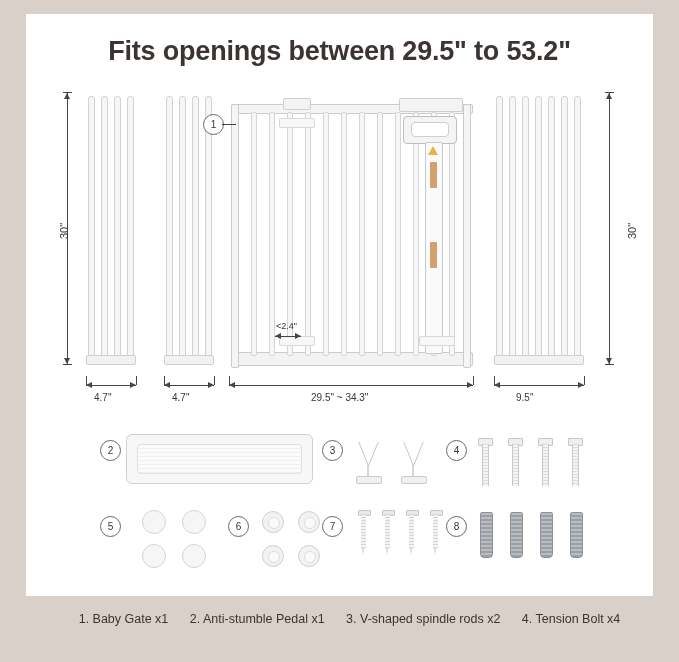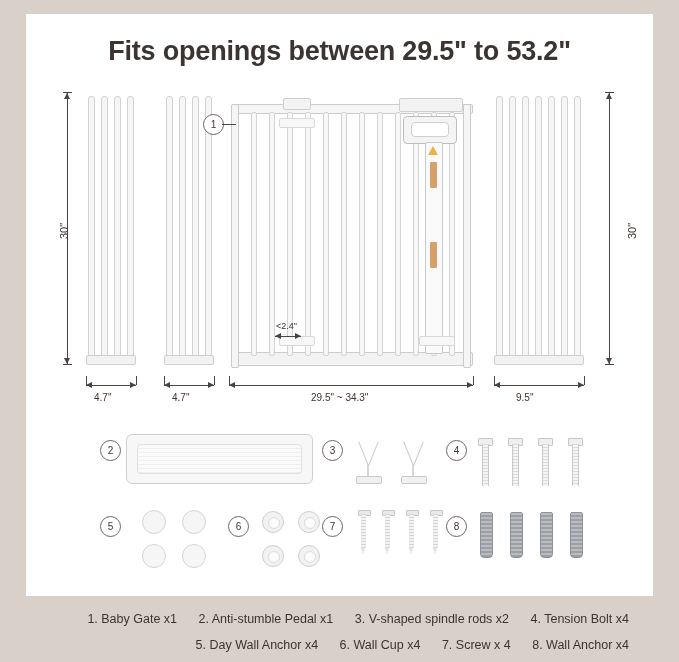"1. Baby Gate x1 2." .legend { left: 11px -> 36px; text-align: right -> center }
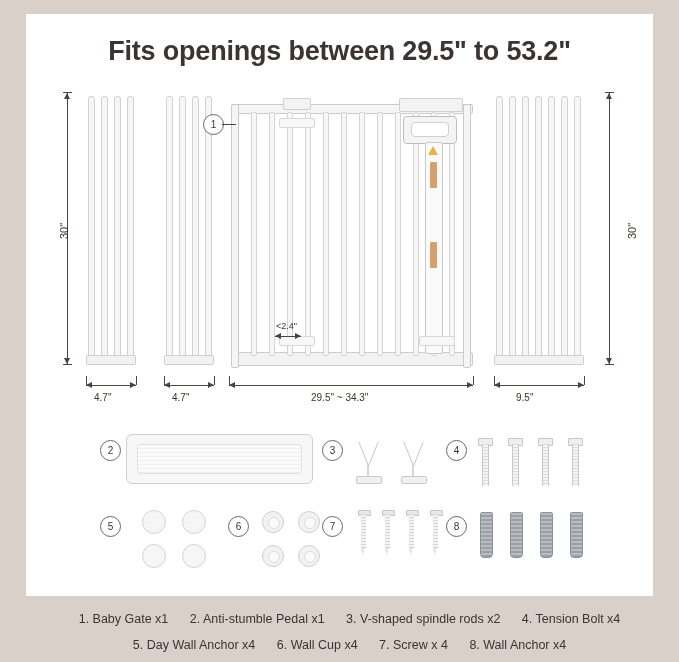"5. Day Wall Anchor x4" div.row { html: <div> <span>5. Day Wall Anchor x4</span> <span>6. Wall Cup x4</span> <span>7. Screw x 4</span> <span>8. Wall Anchor x4</span> </div> -> none }
